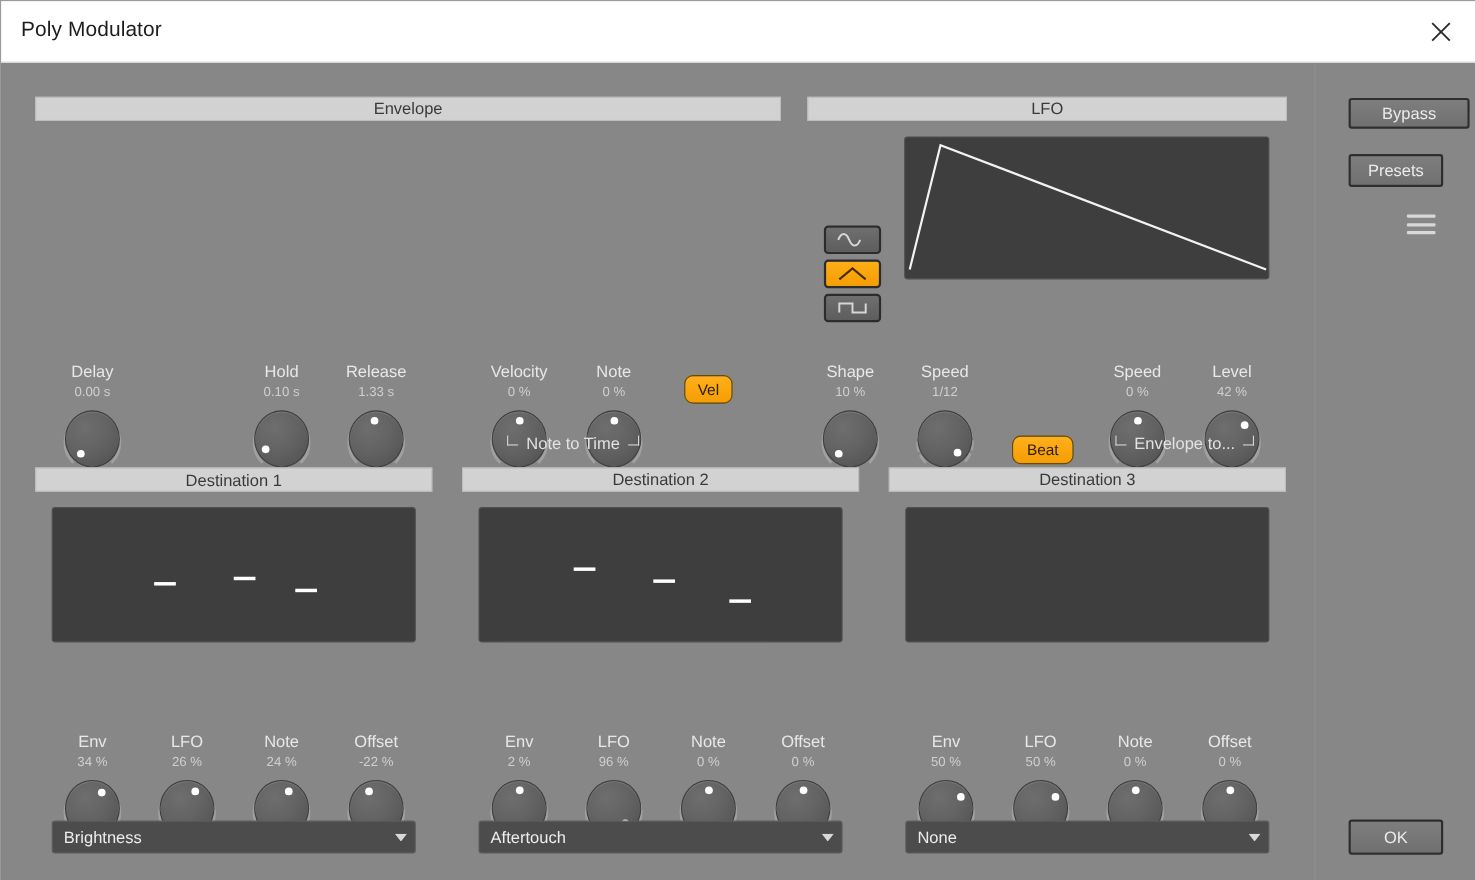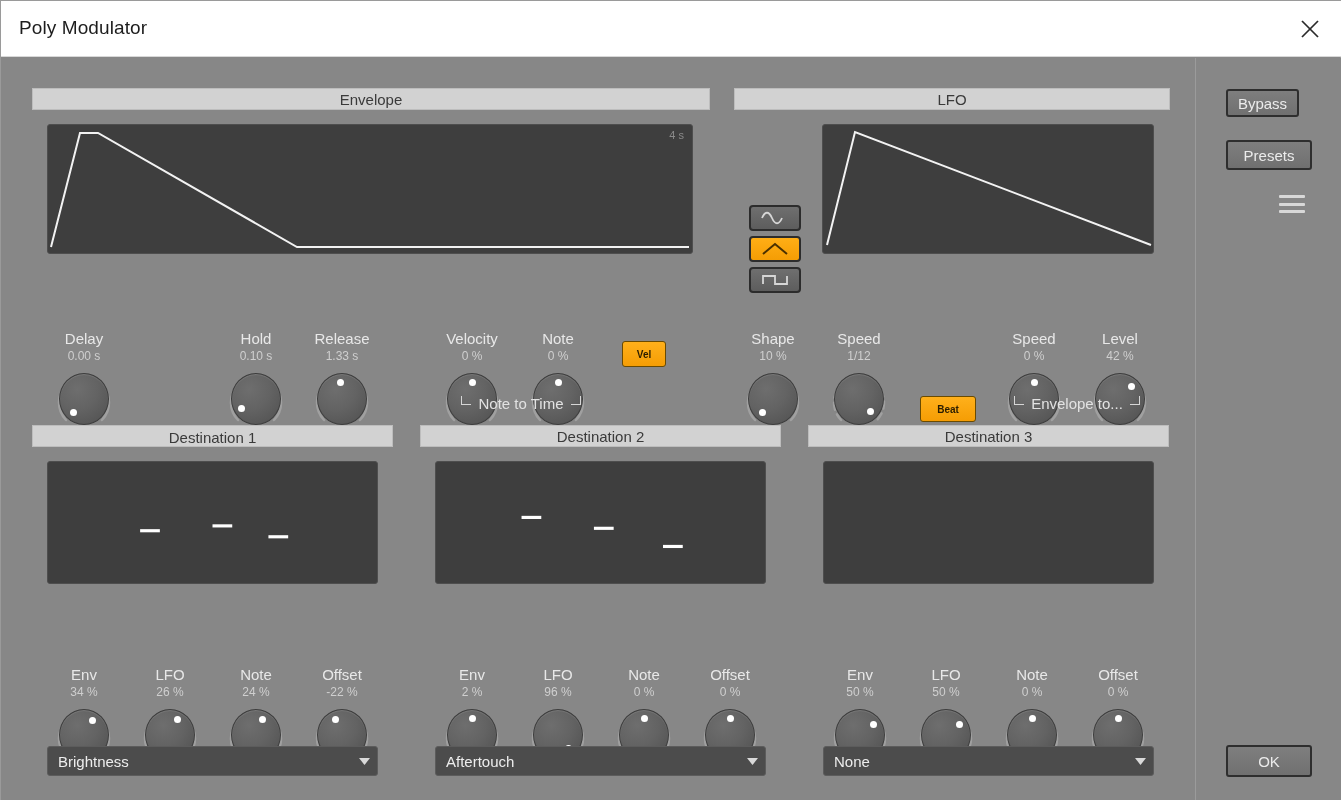"Bypass" div.gray-btn { width: 73px -> 110px }
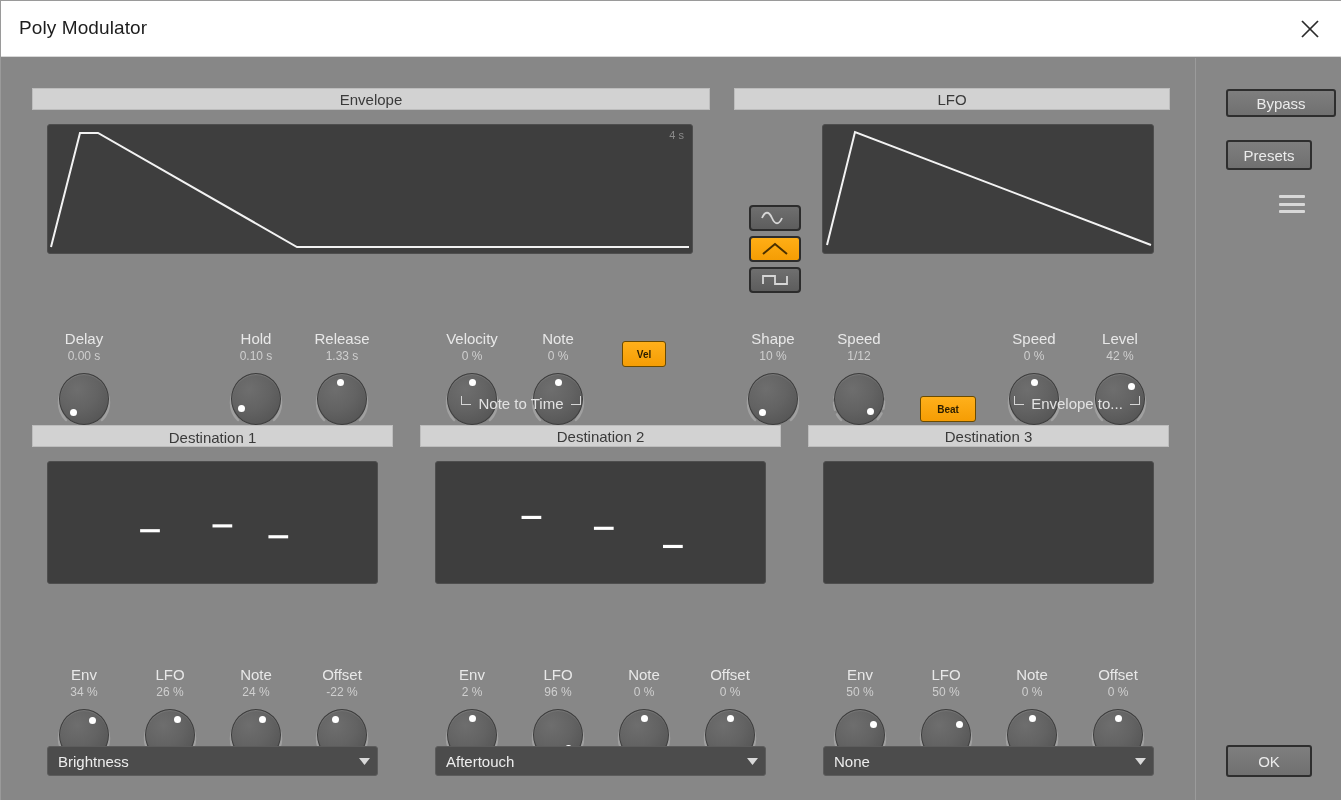"4 s" div.display { html: <div> <svg> <polyline></polyline> </svg> <div>4 s</div> </div> -> none }
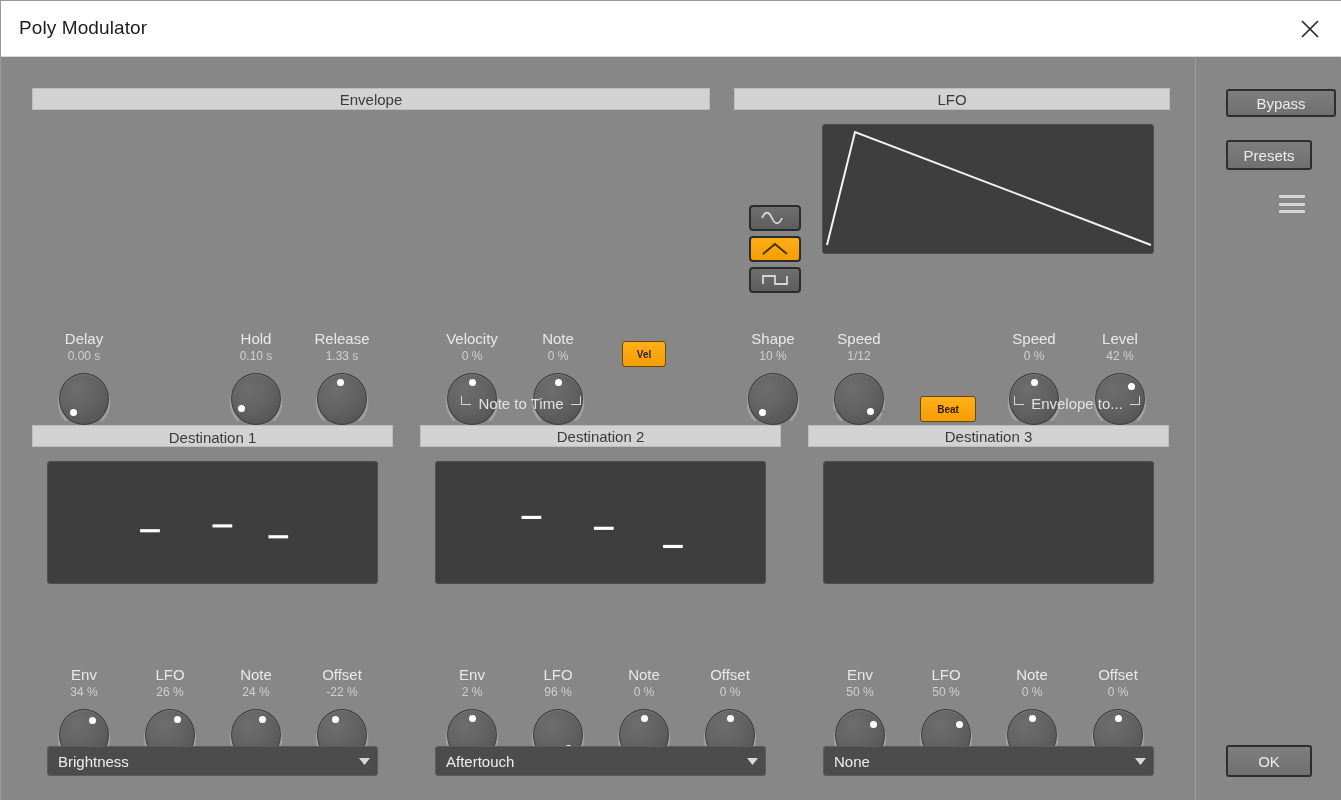"Vel" .orange-btn { border-radius: 3px -> 8px; font-size: 10px -> 14px; font-weight: bold -> none }
